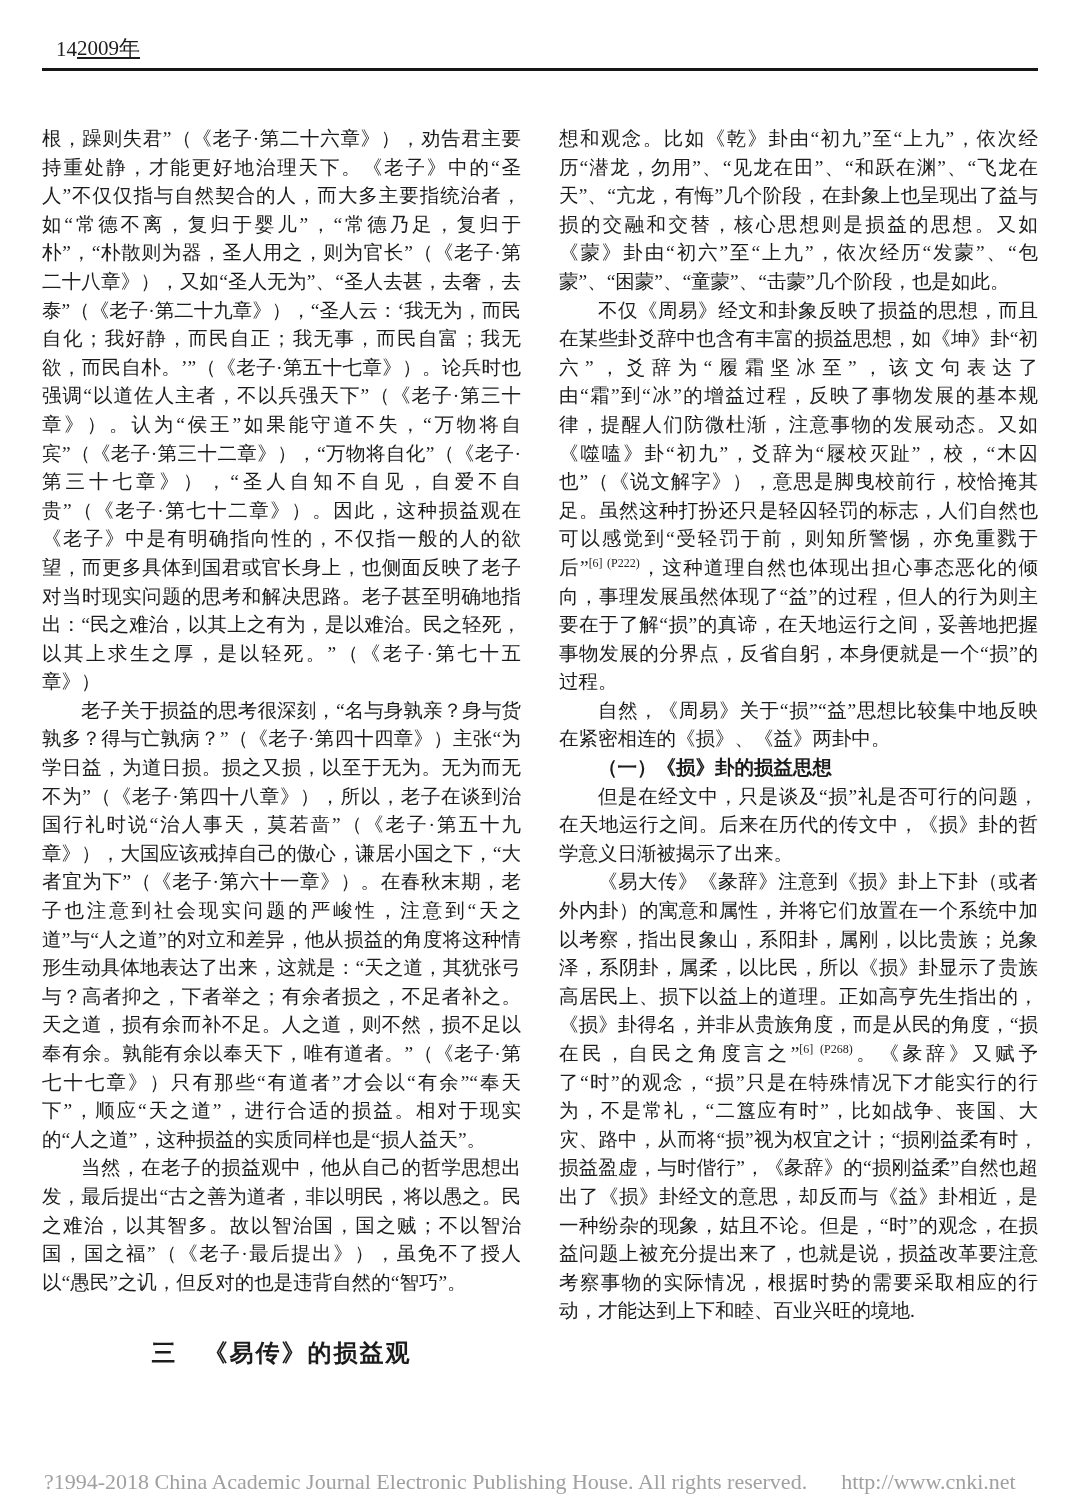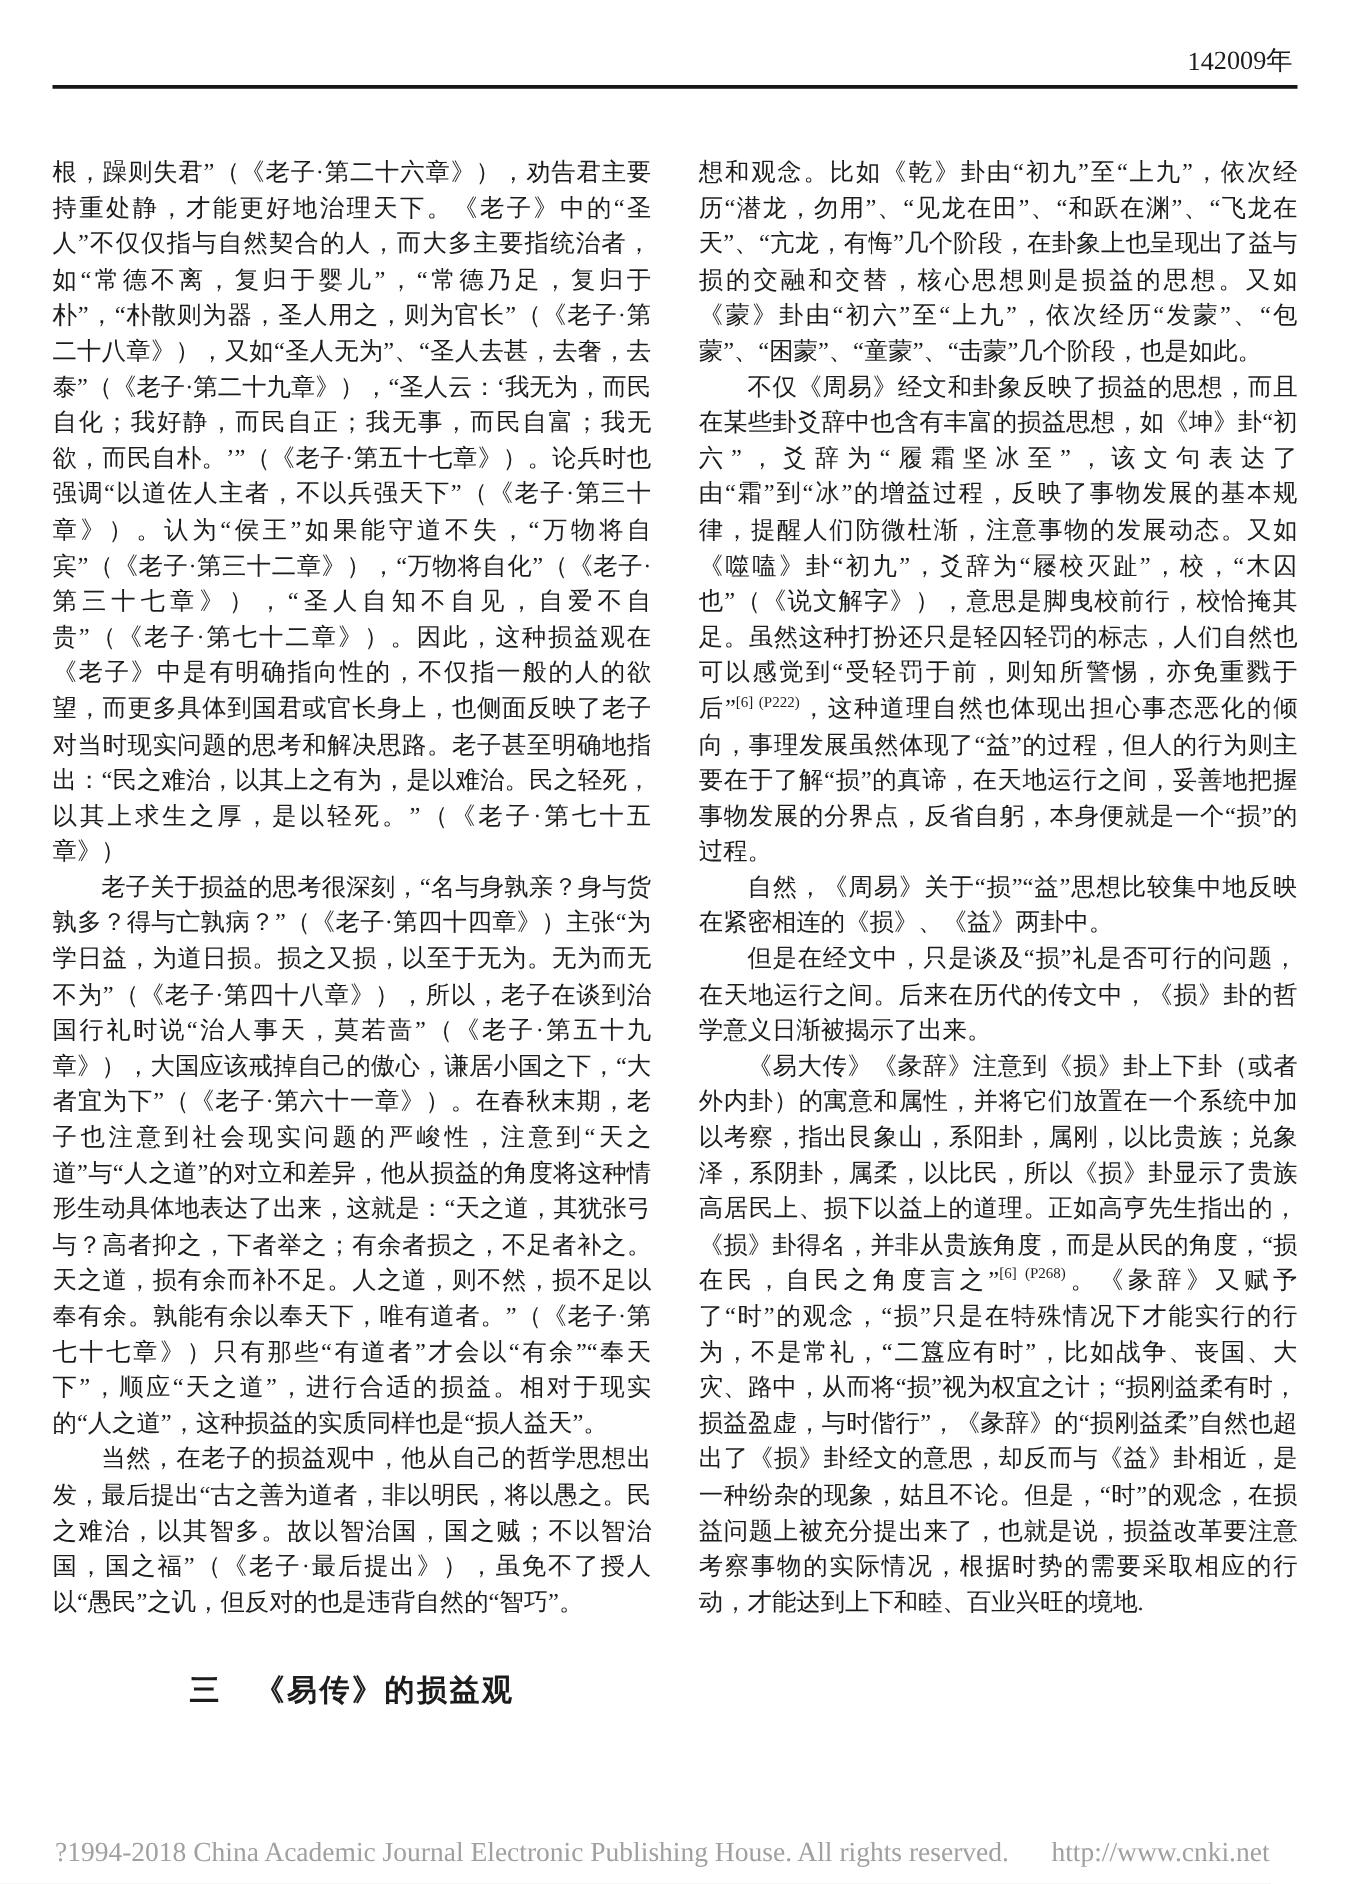"14" .header { justify-content: flex-end -> flex-start }
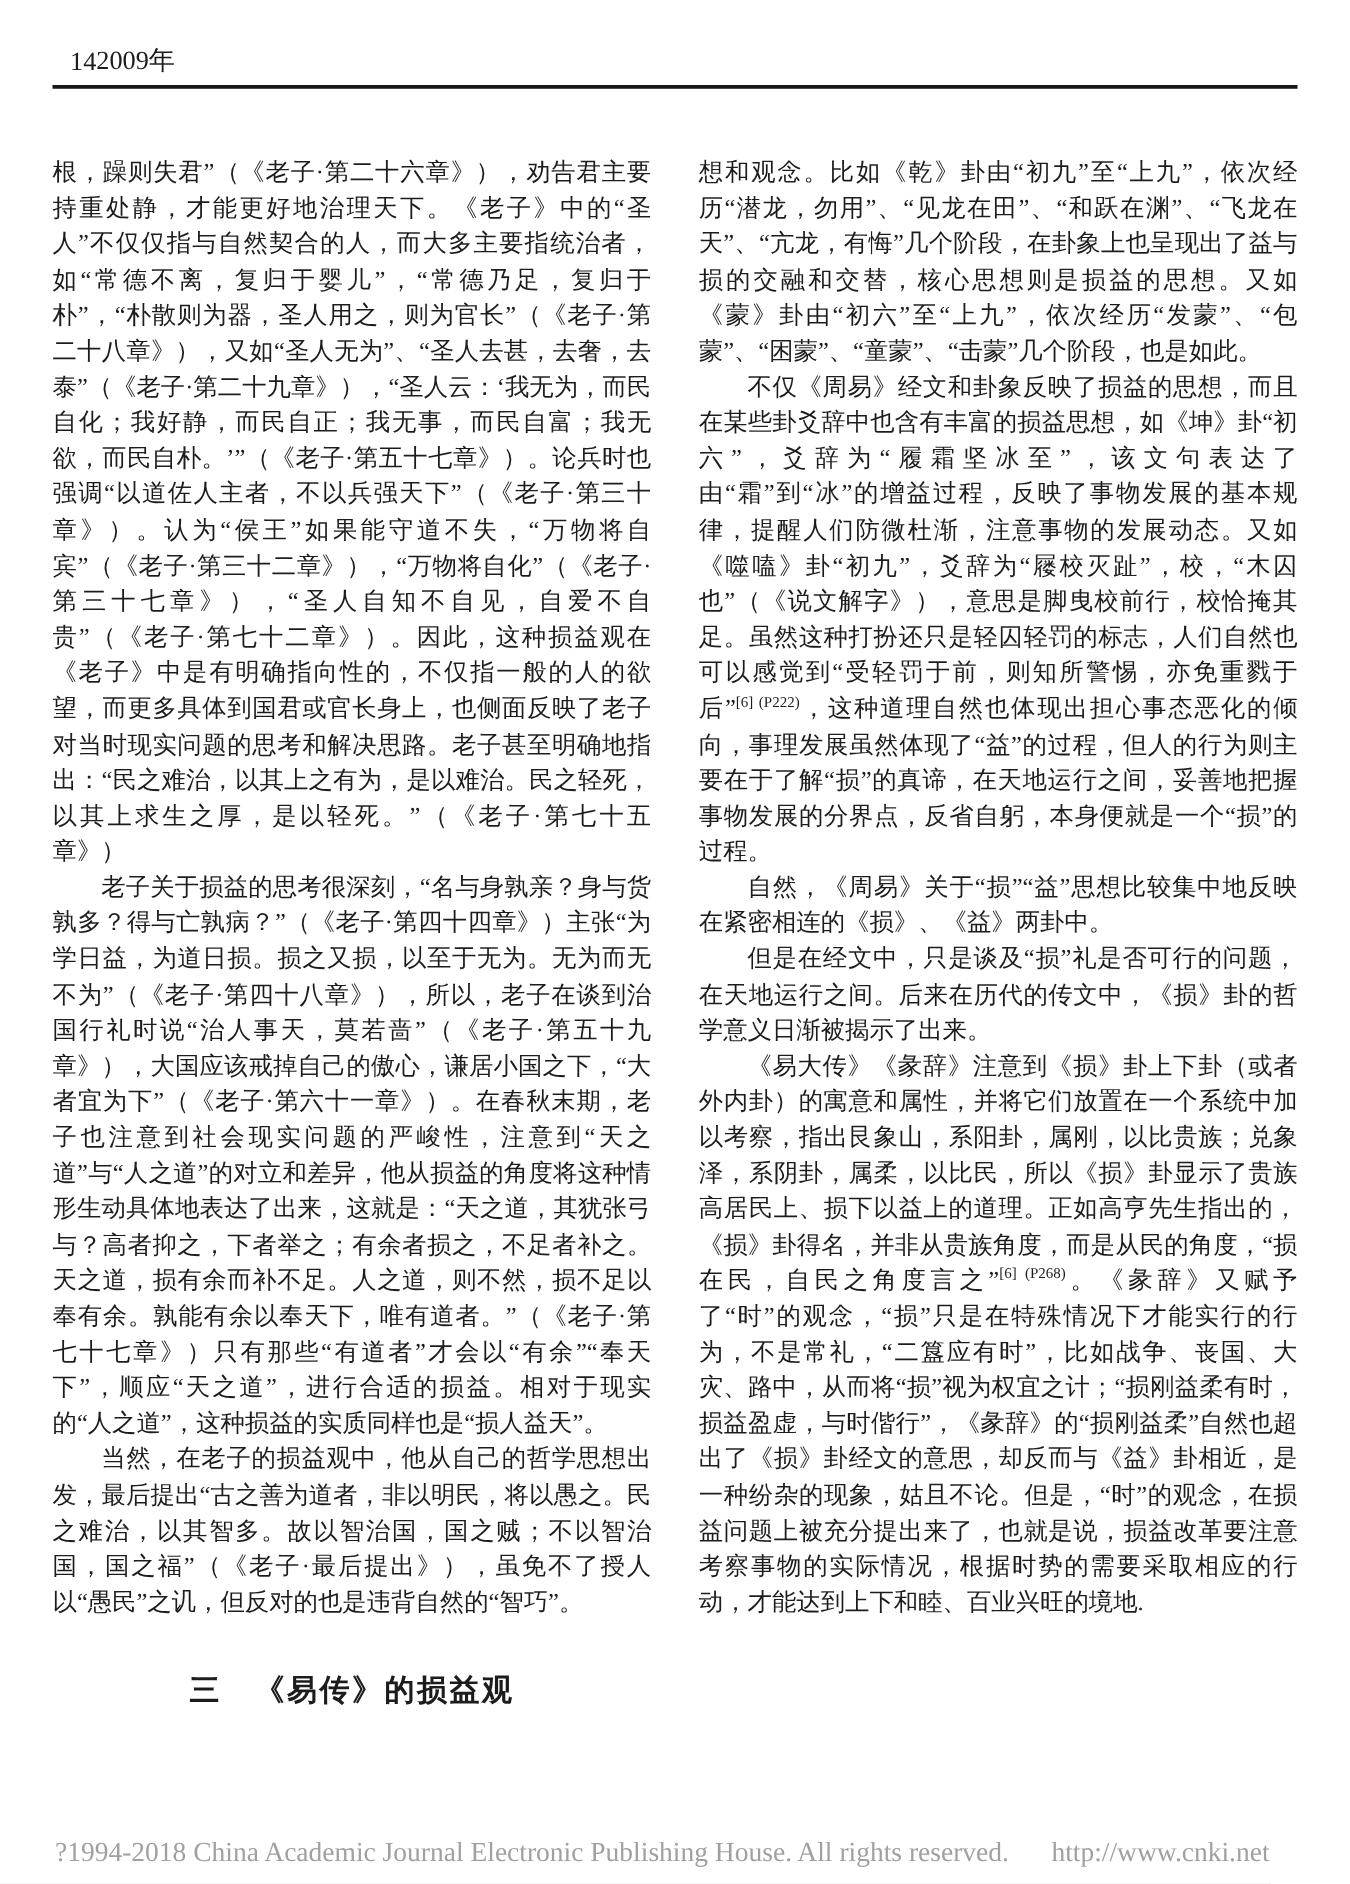"2009年" .header .year { text-decoration: none -> underline }
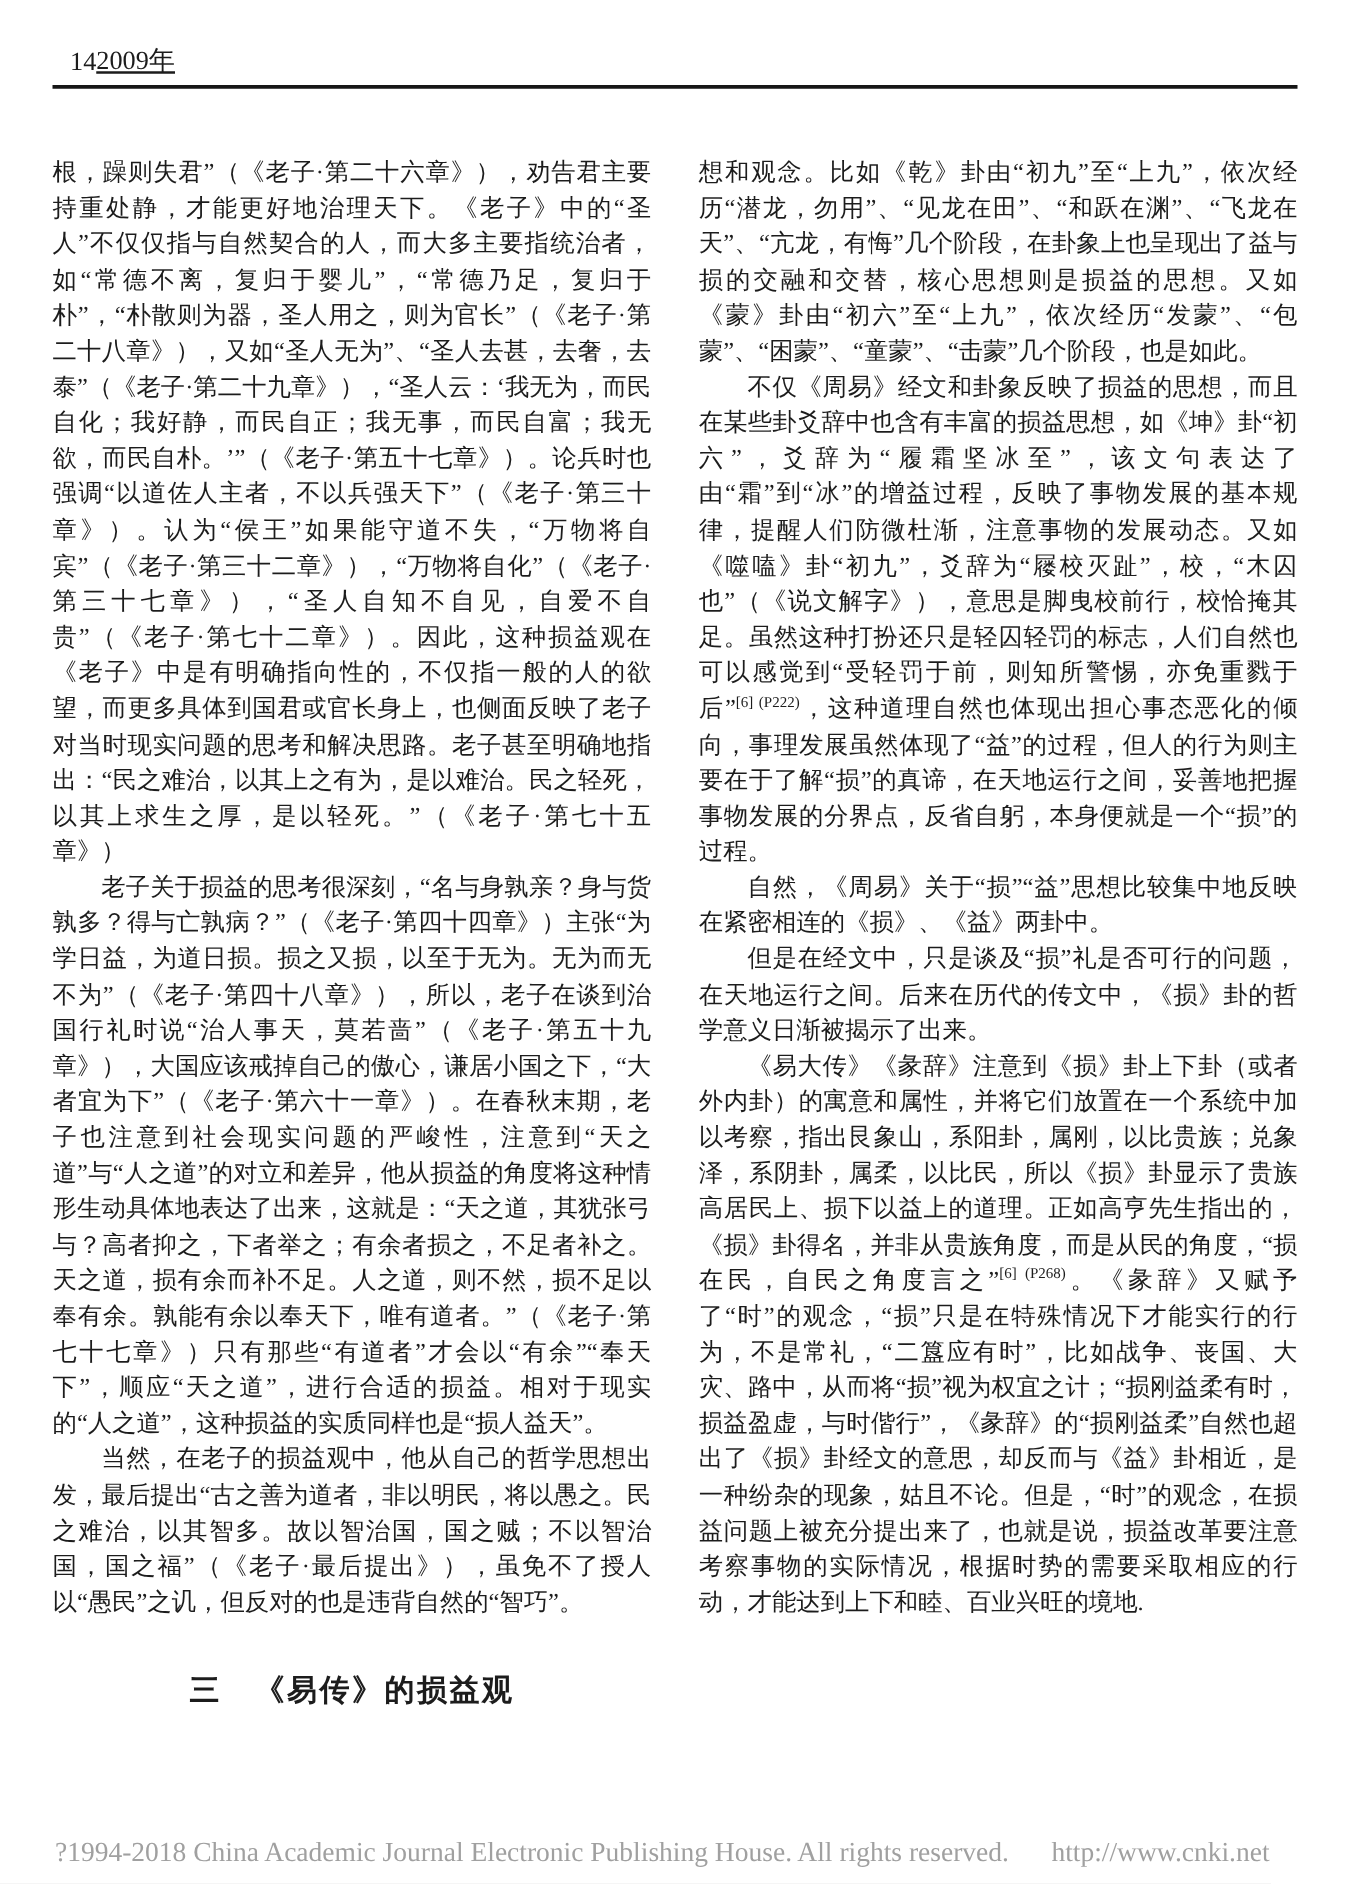"（一）《损》卦的损益思想" p.sub { html: none -> <p>（一）《损》卦的损益思想</p> }
